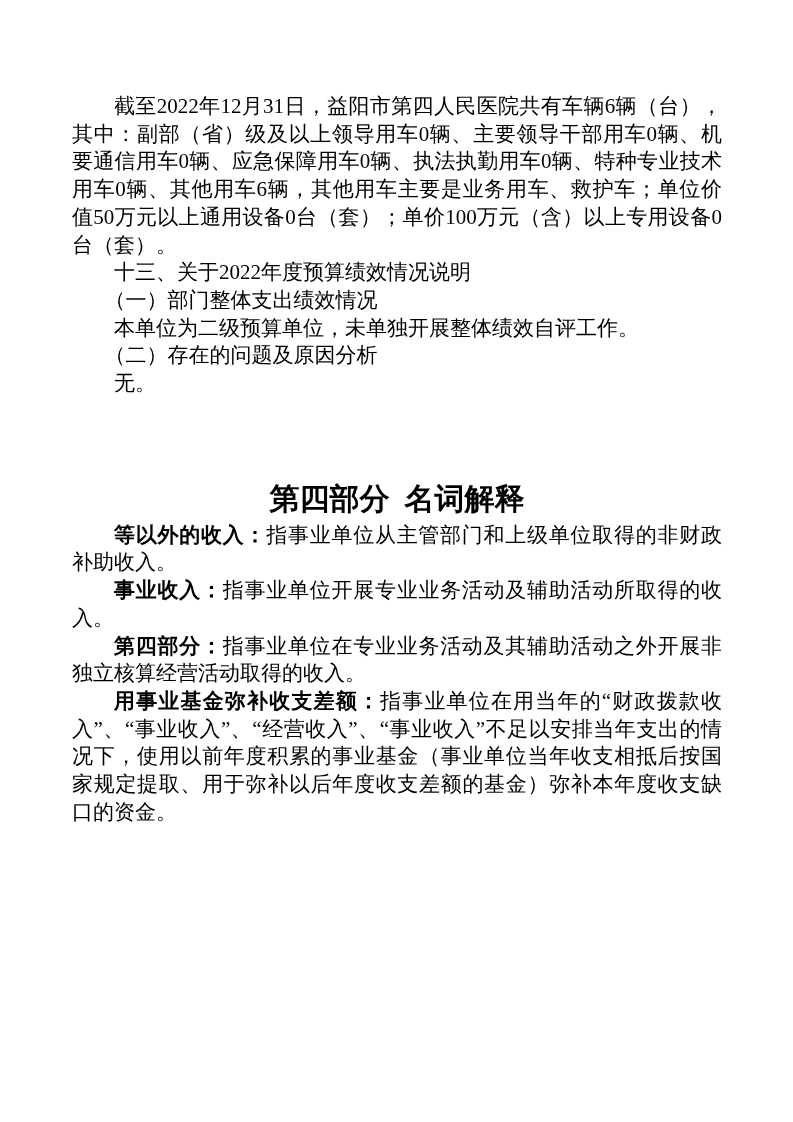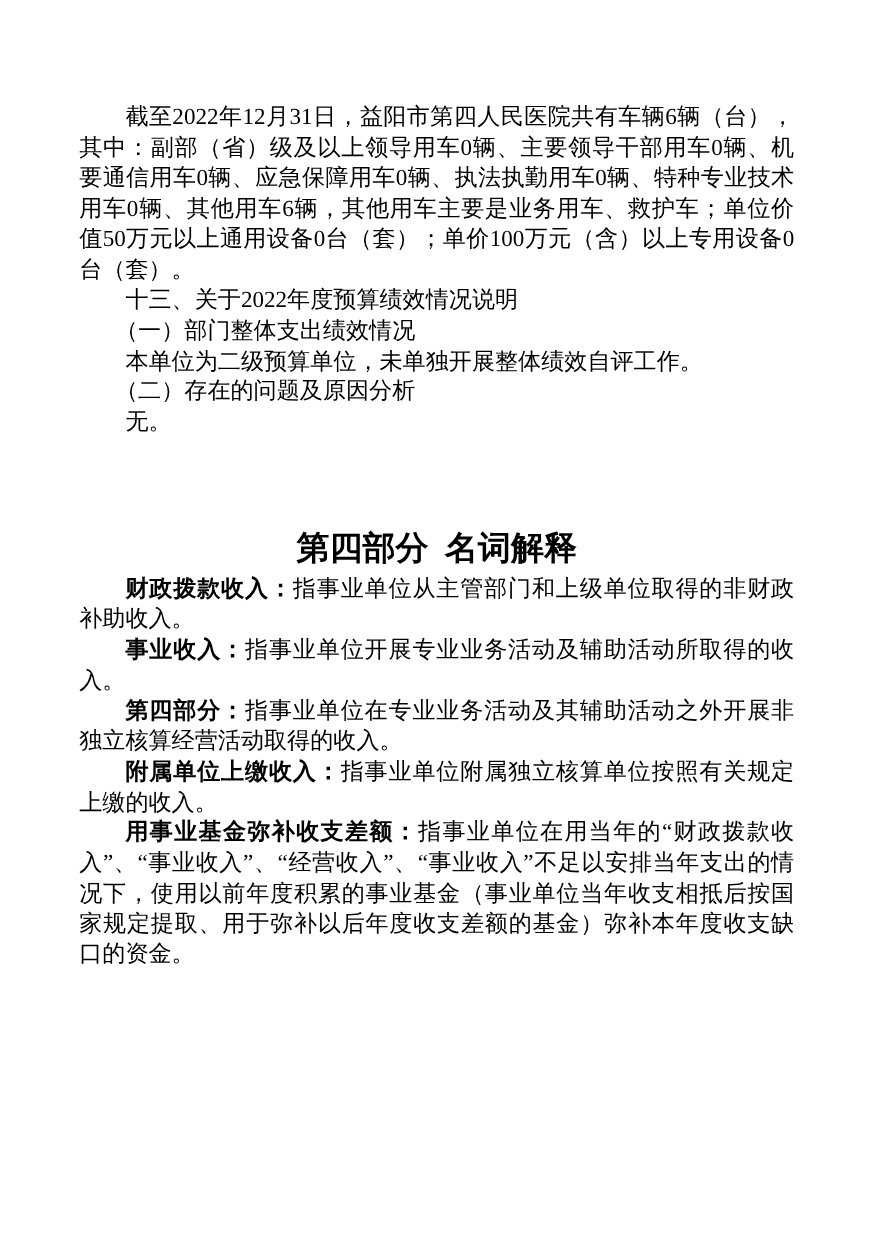"财政拨款收入：" span.term { text: 财政拨款 -> 等以外的 }
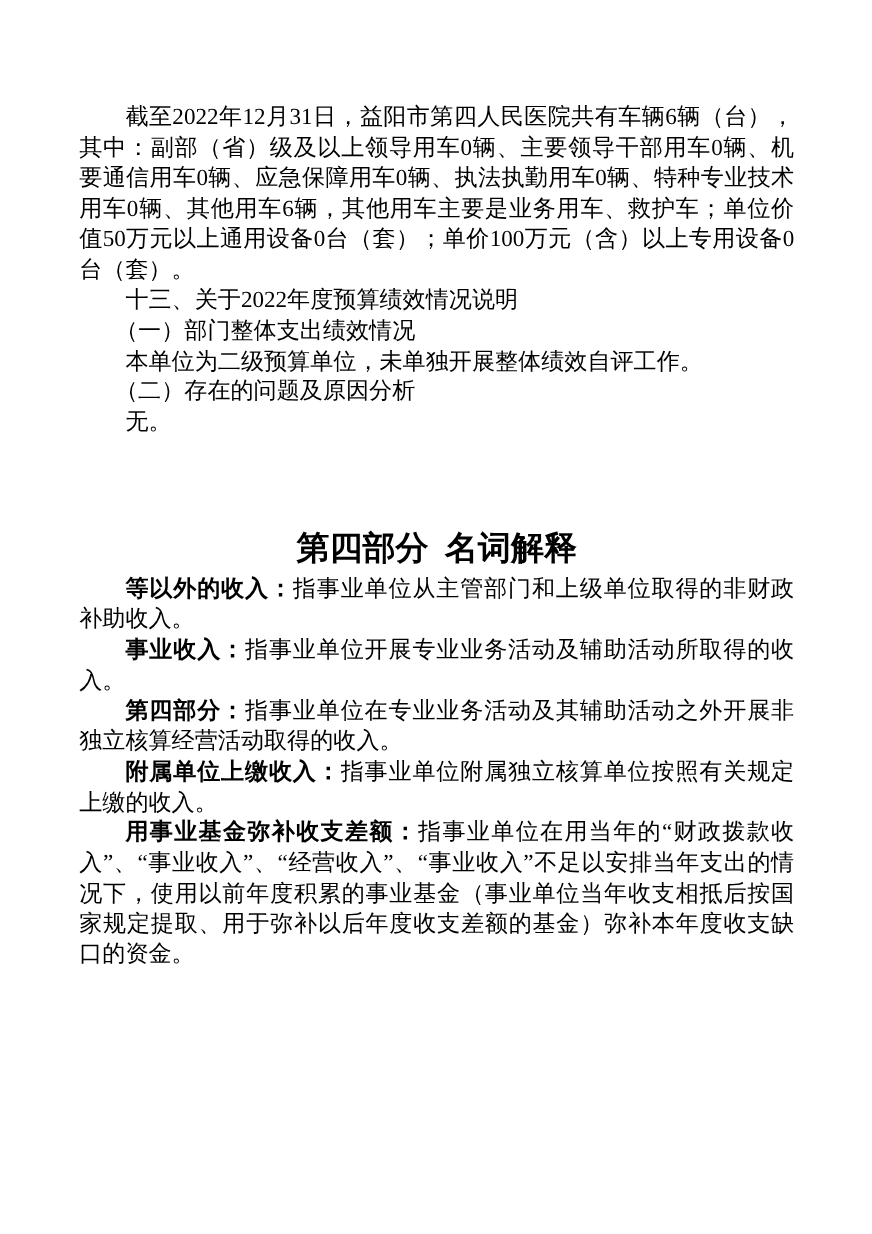"附属单位上缴收入：指事业单位附属独立核算单位按照有关规定上缴的收入。" p.para { html: <p><span>附属单位上缴收入：</span><span>指事业单位附属独立核算单位按照有关规定上缴的收入。</span></p> -> none }
